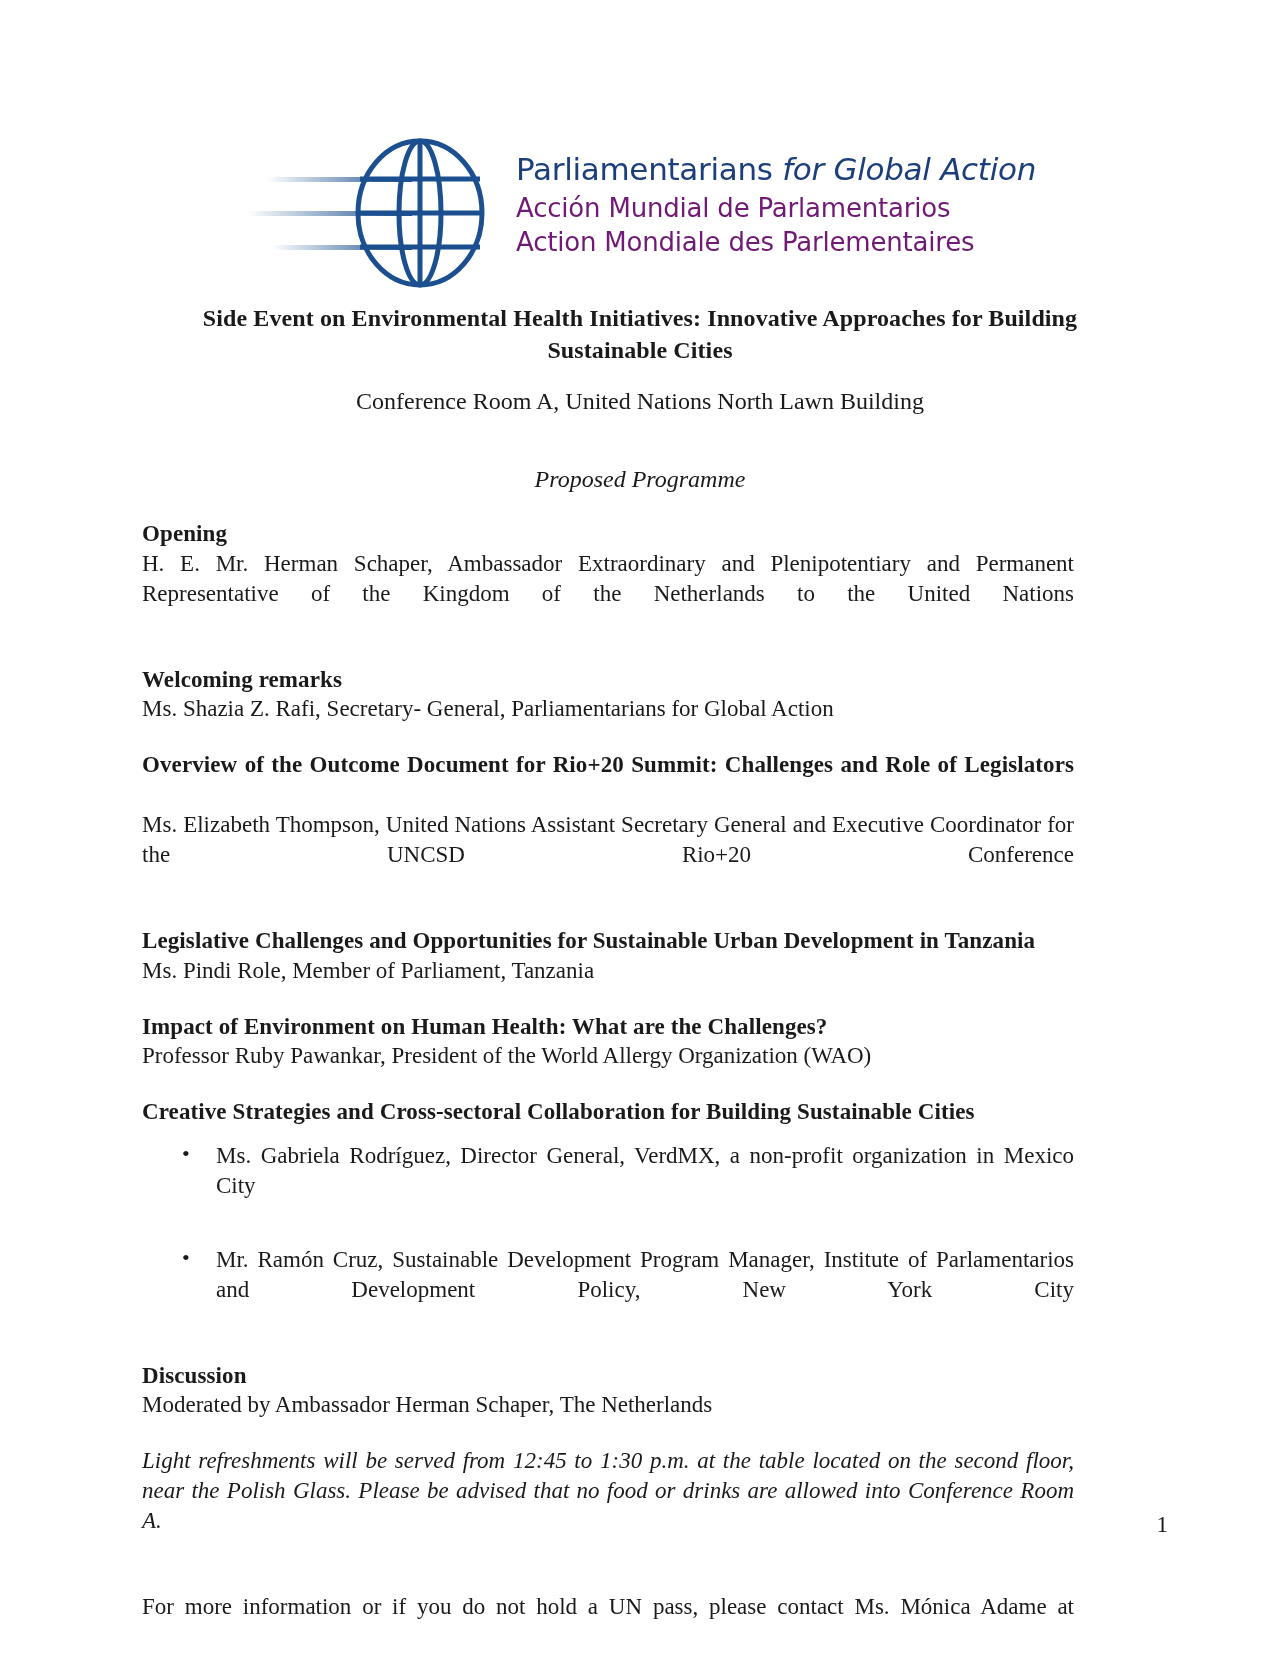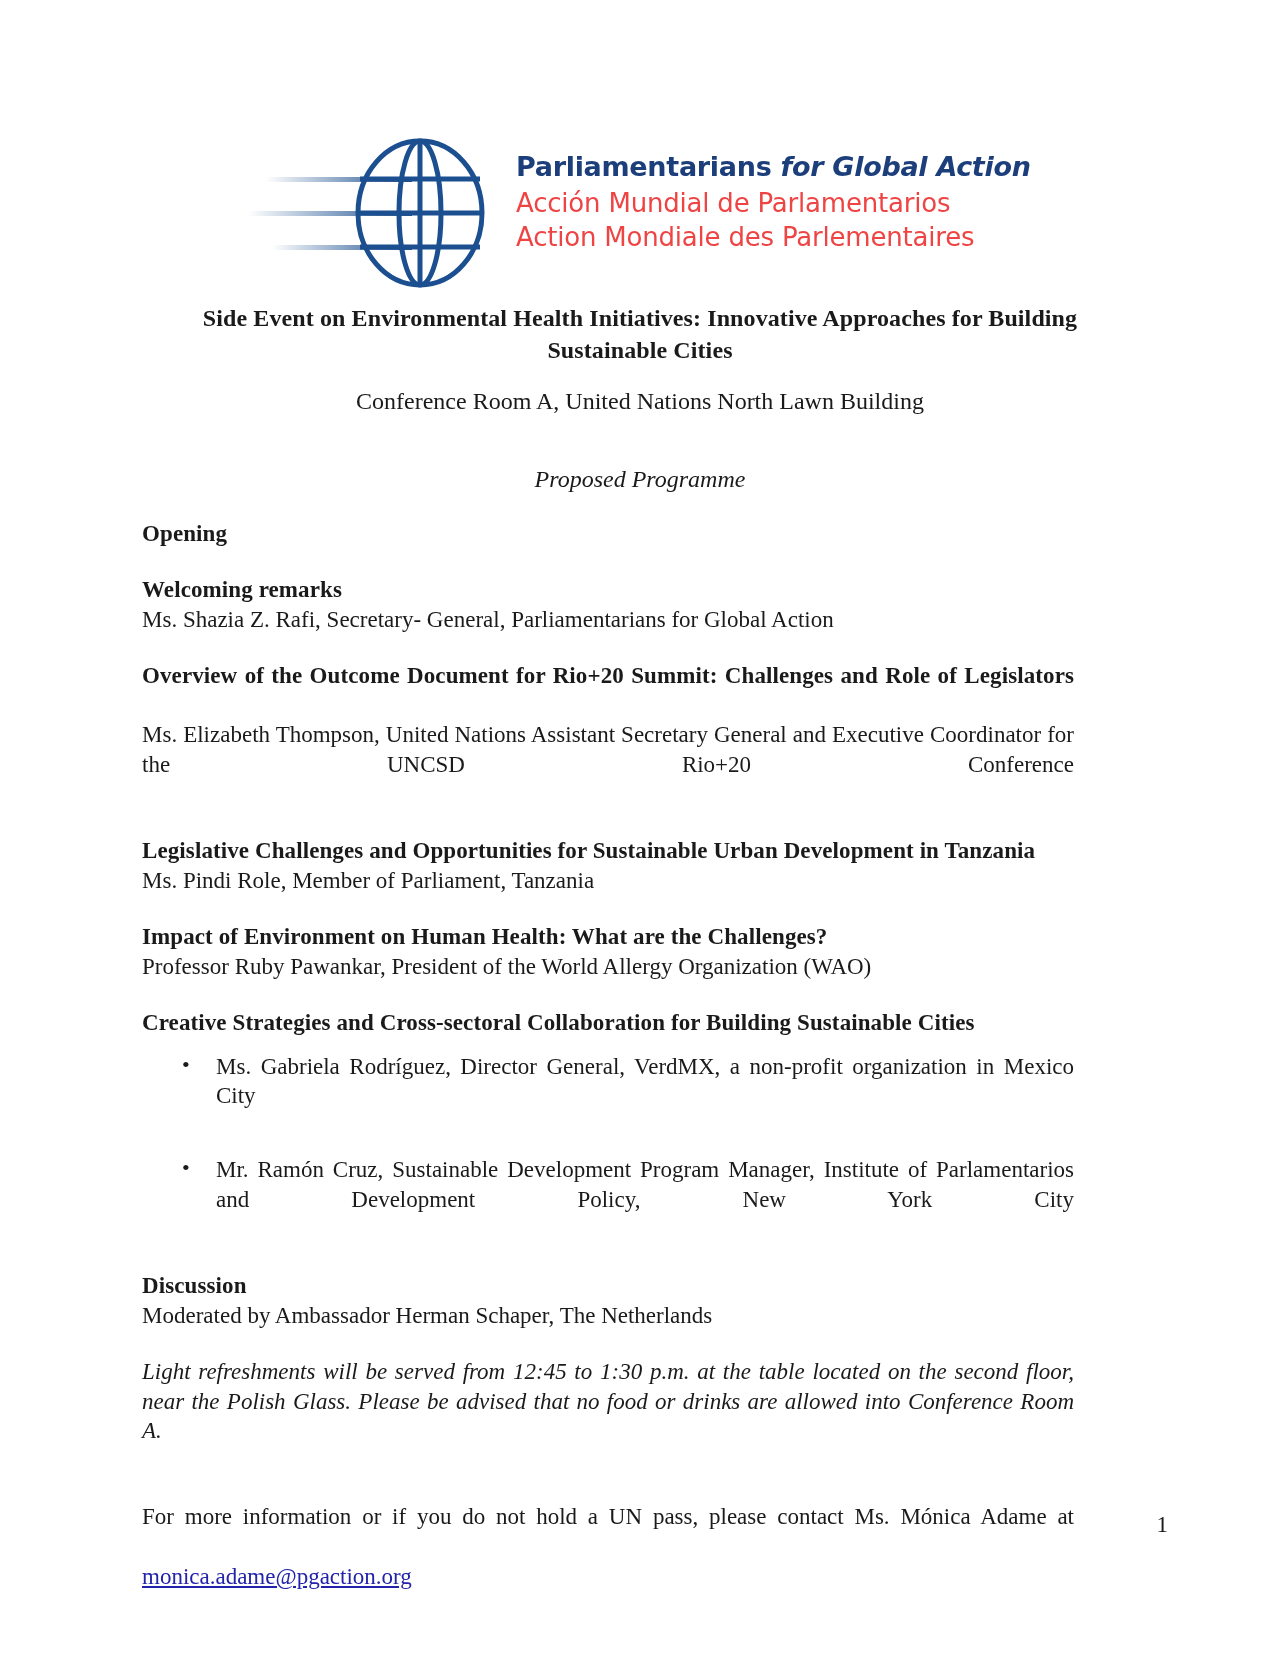"Parliamentarians for Global Action" .logo-line1 { font-size: 27px -> 31px; font-weight: bold -> normal }
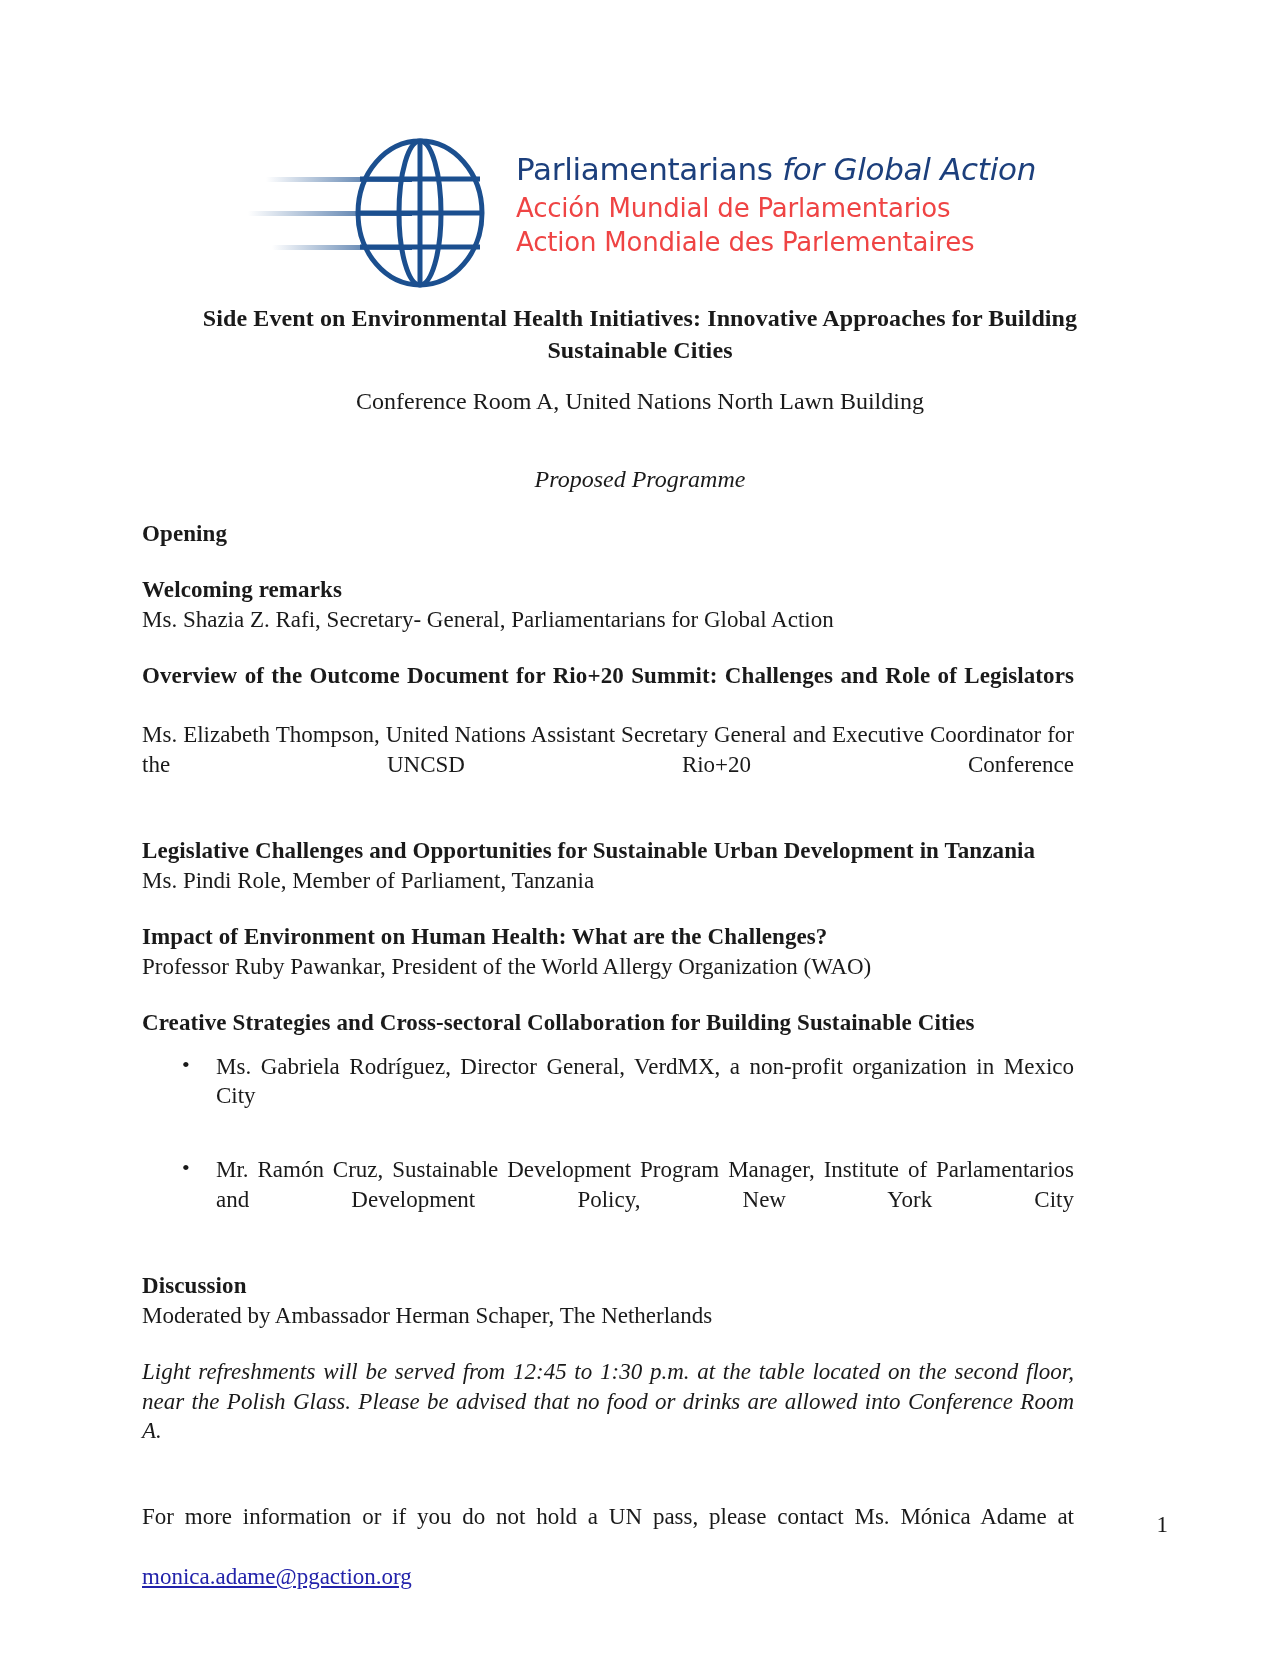"Acción Mundial de Parlamentarios" .logo-line2, .logo-line3 { color: #ef4444 -> #701a75 }
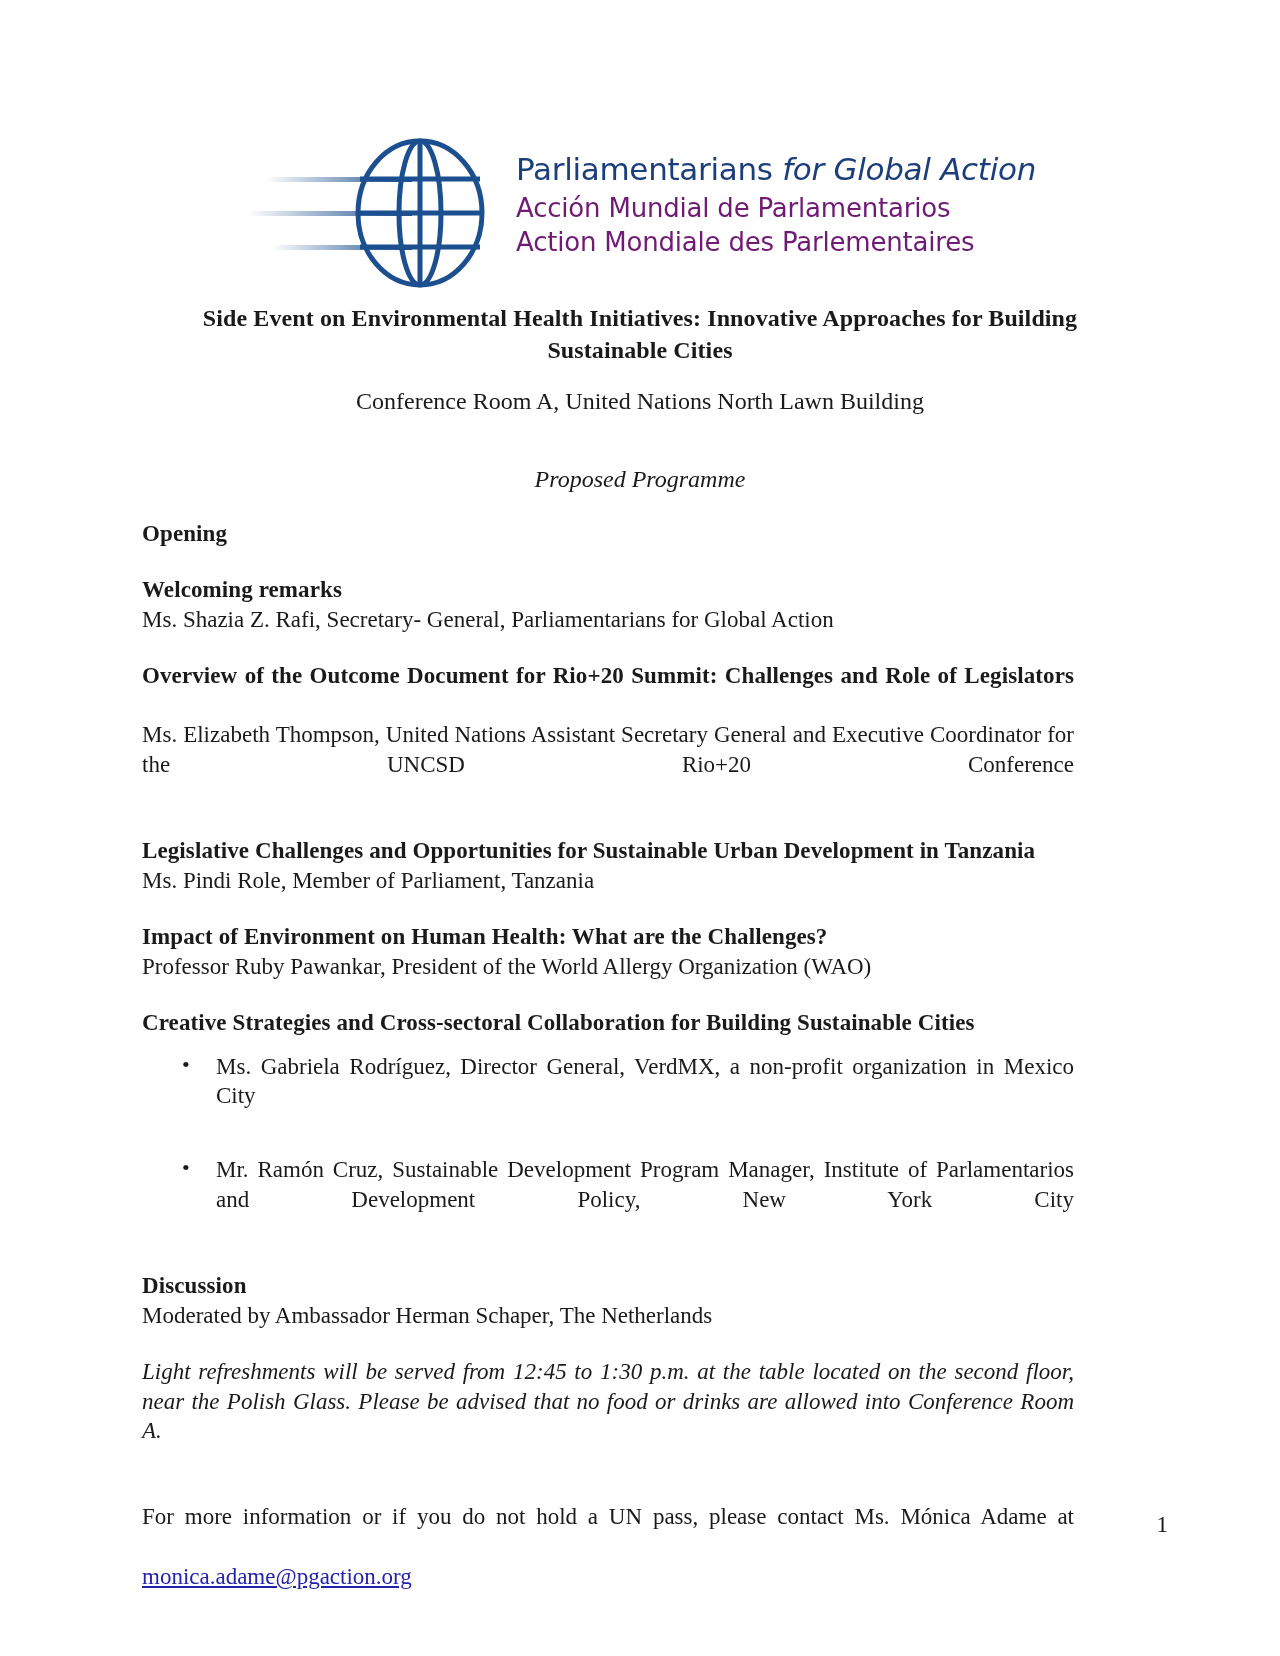"H. E. Mr. Herman Schaper," div.sec-body { html: none -> <div>H. E. Mr. Herman Schaper, Ambassador Extraordinary and Plenipotentiary and Permanent Representative of the Kingdom of the Netherlands to the United Nations</div> }
